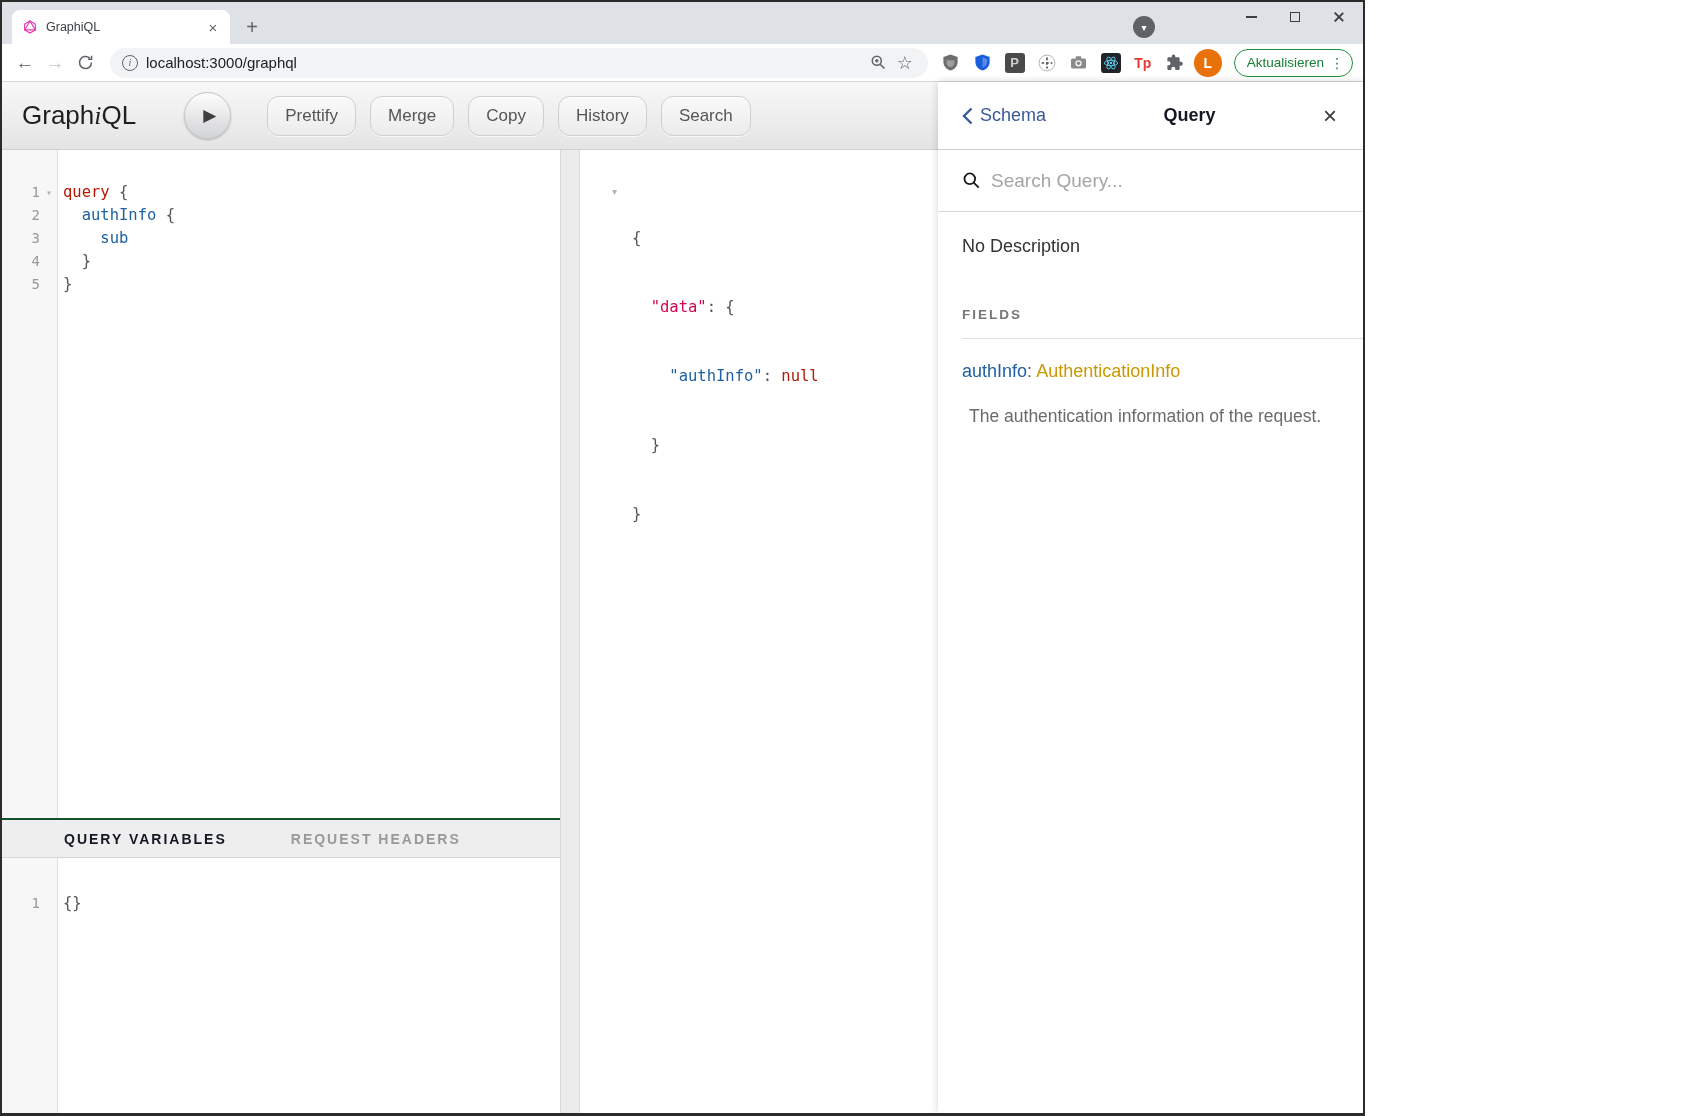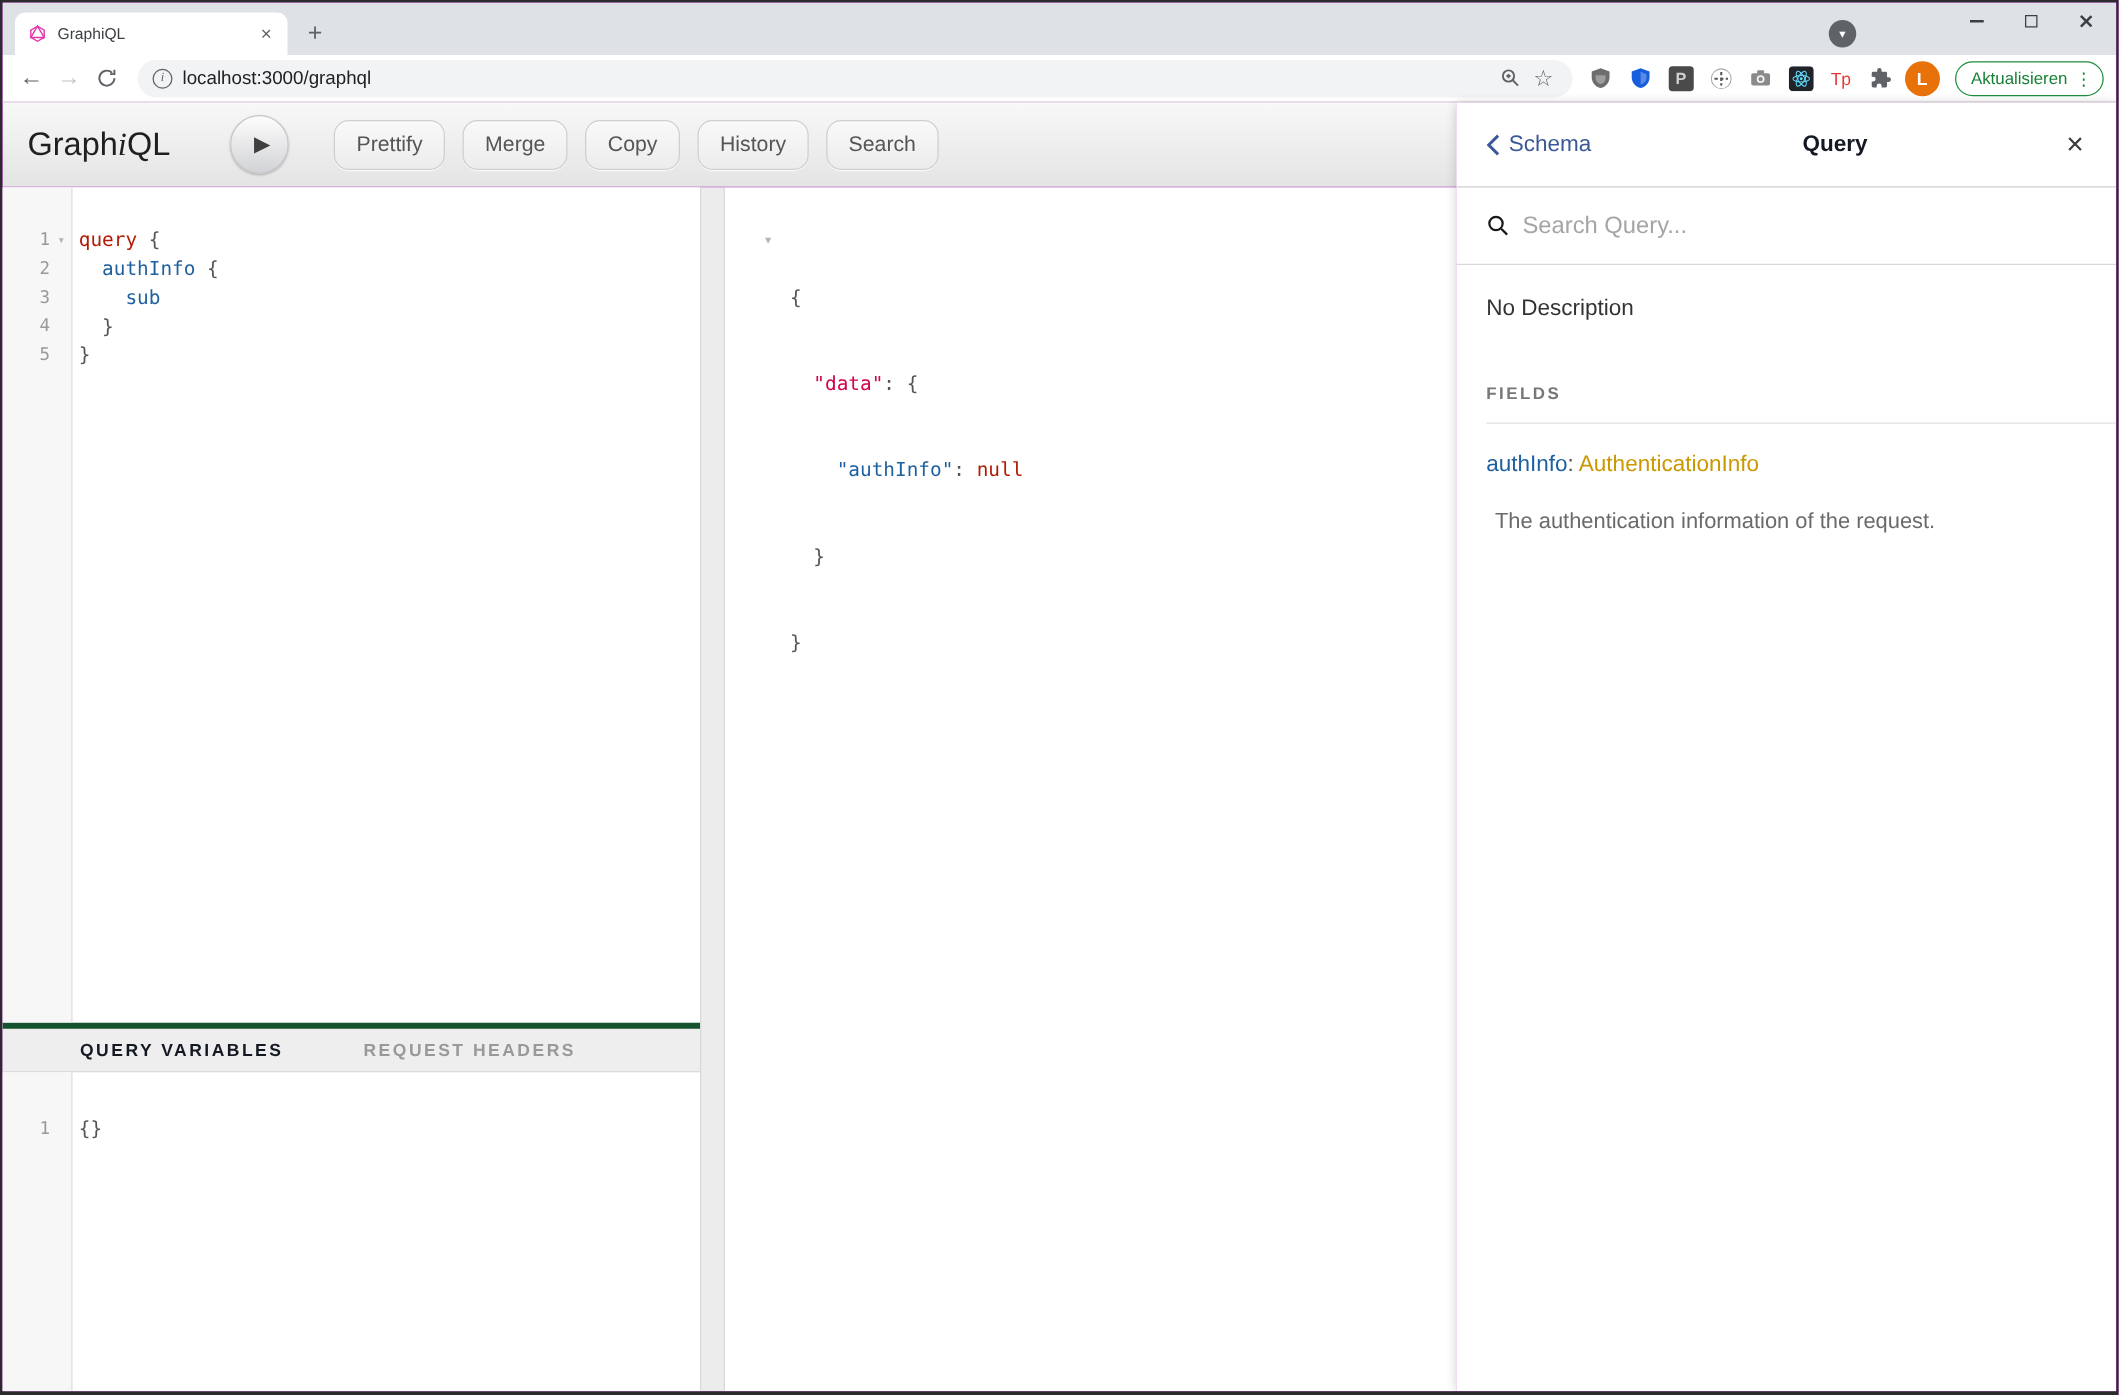"GraphiQL" .window { background: #d946ef -> #ec4899; width: 1695px -> 1365px }
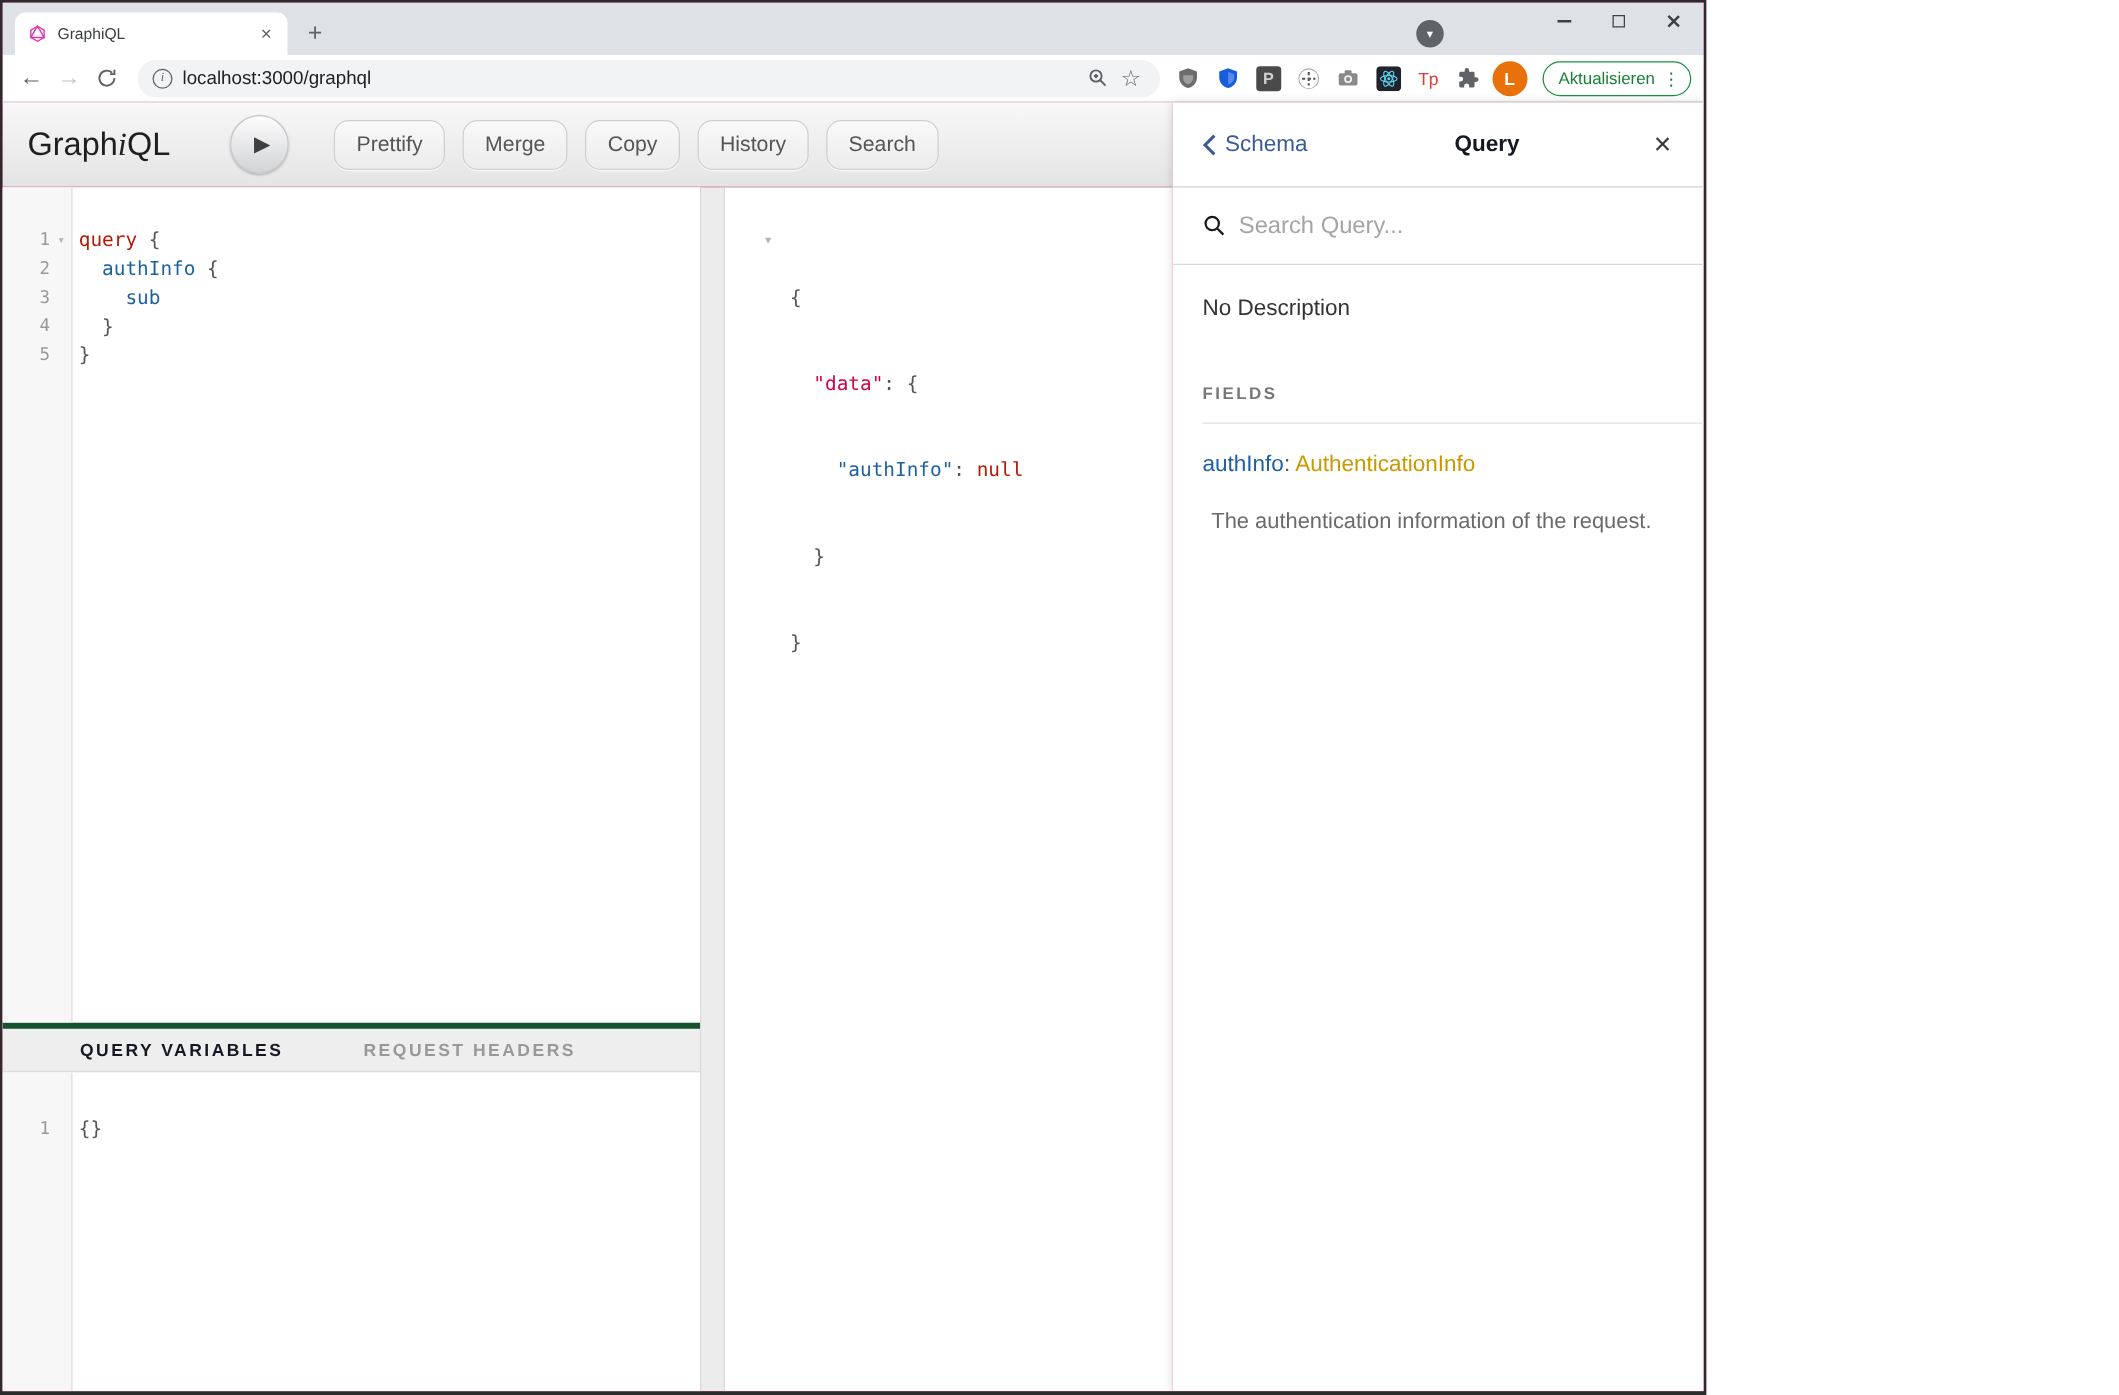"Tp" .ext-tp { font-weight: normal -> bold }
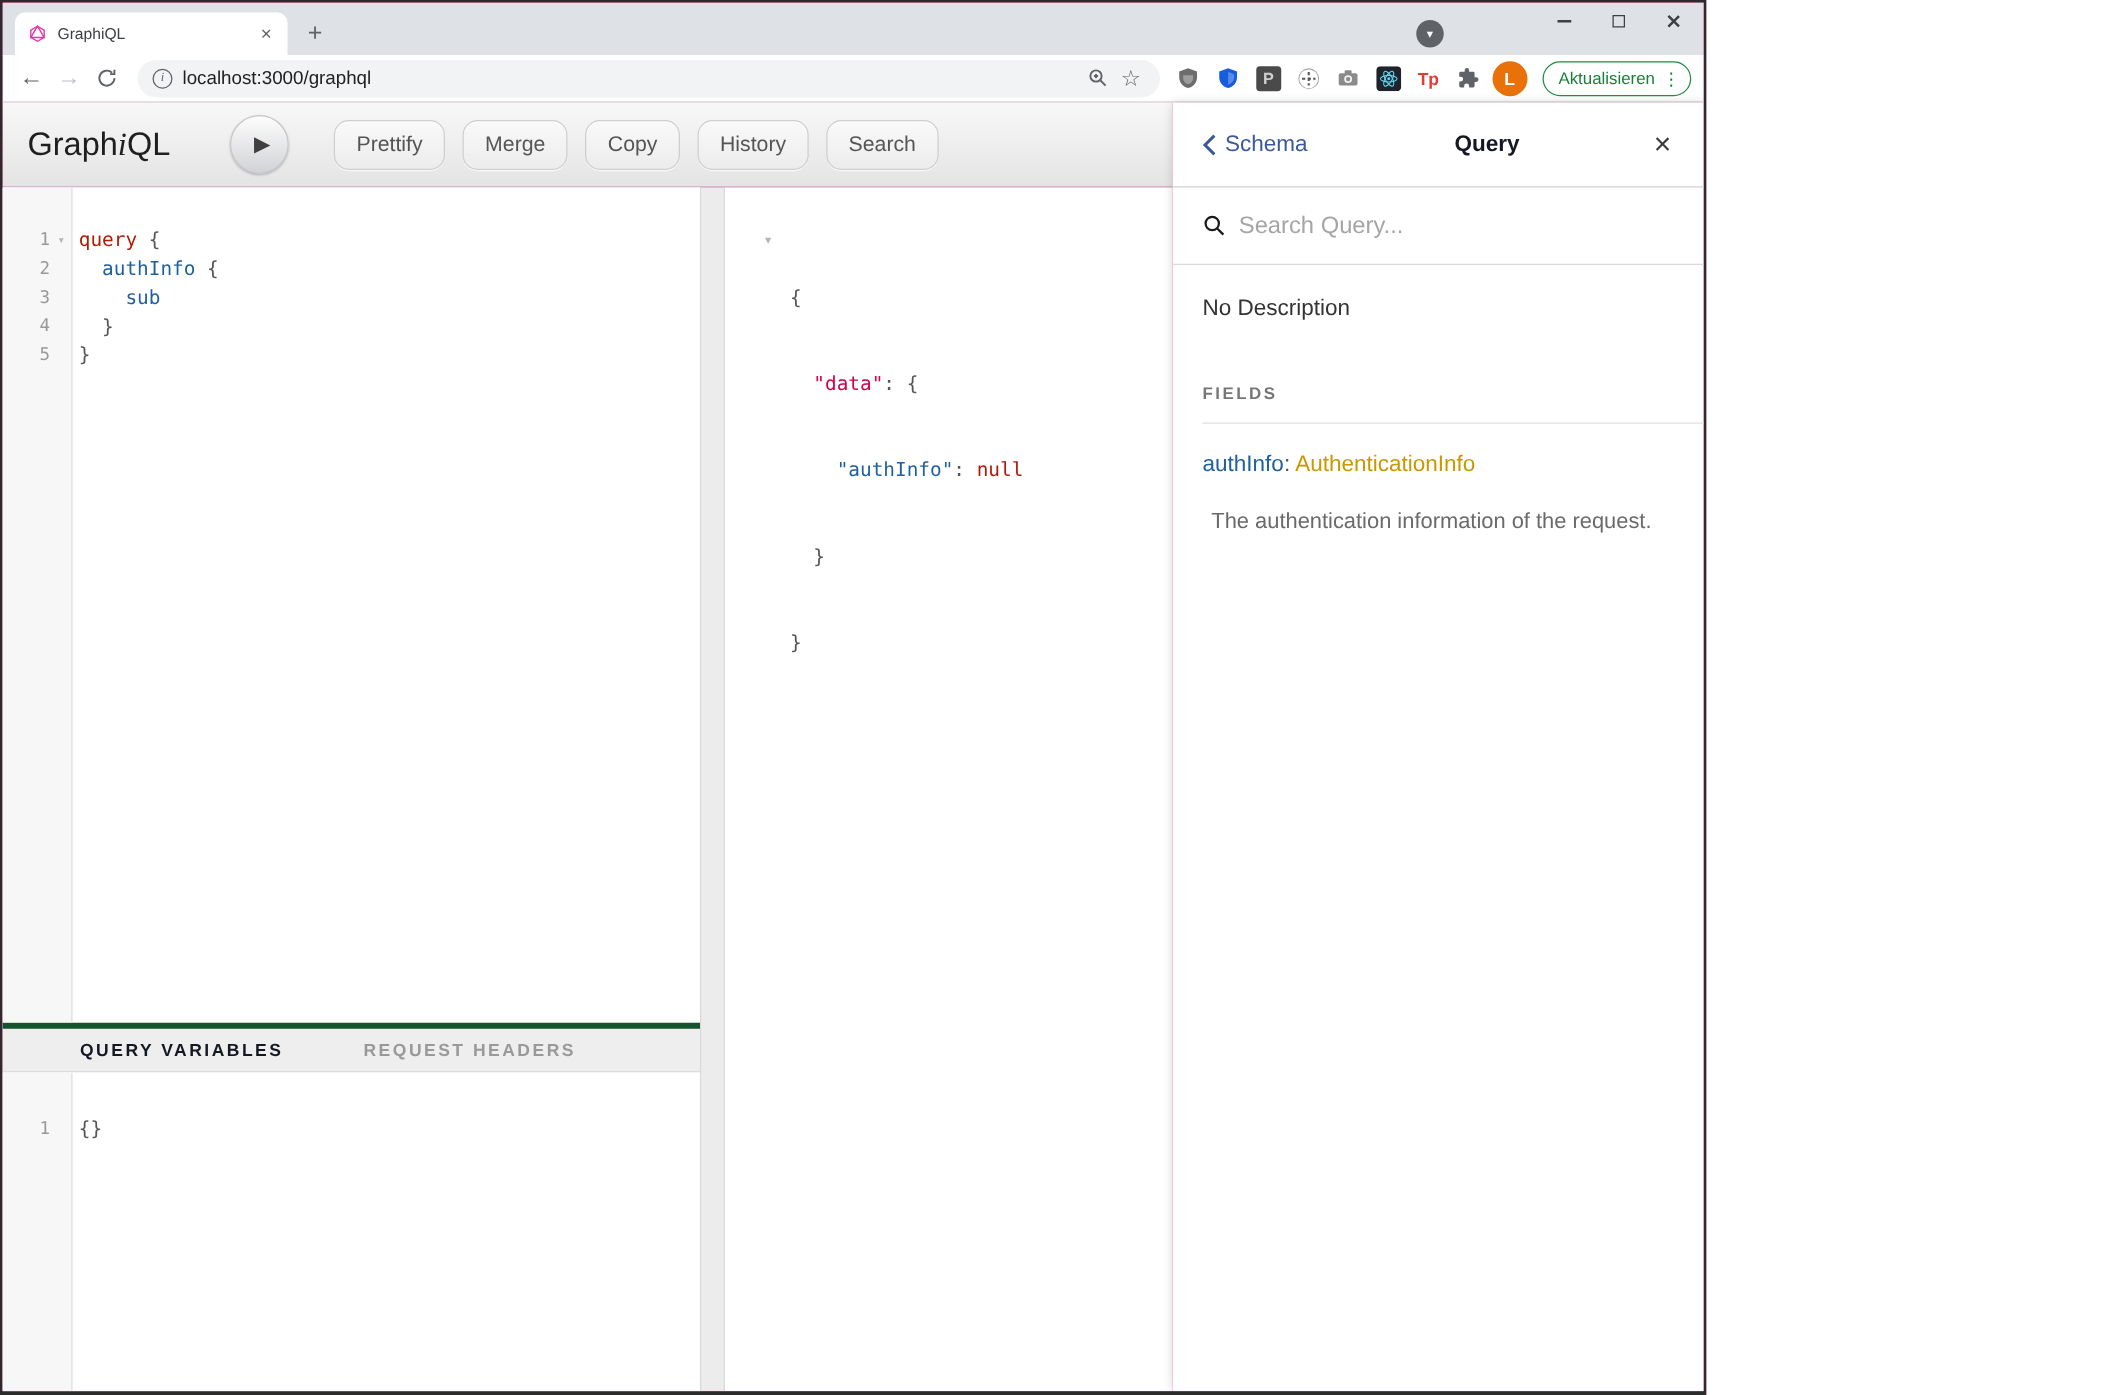"QUERY VARIABLES" .var-tabs { border-top: 5px solid #14532d -> 2px solid #14532d }
